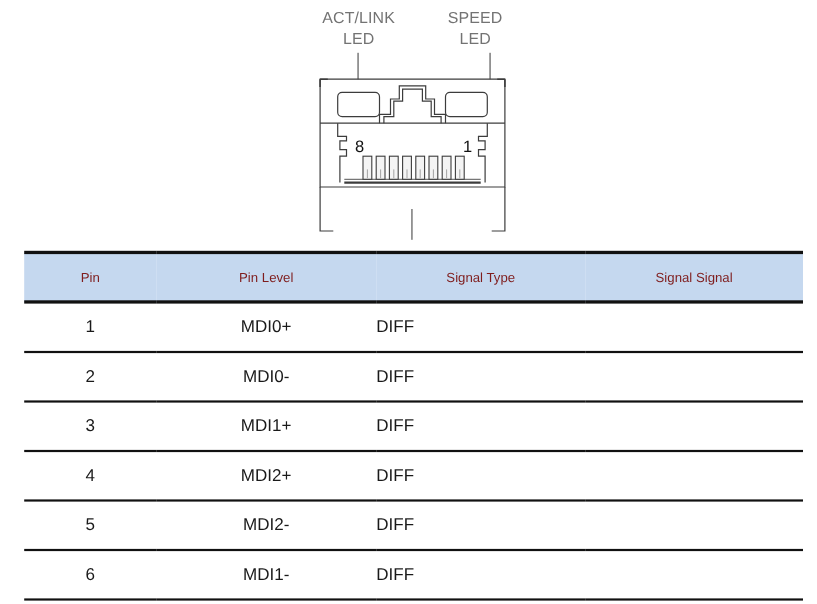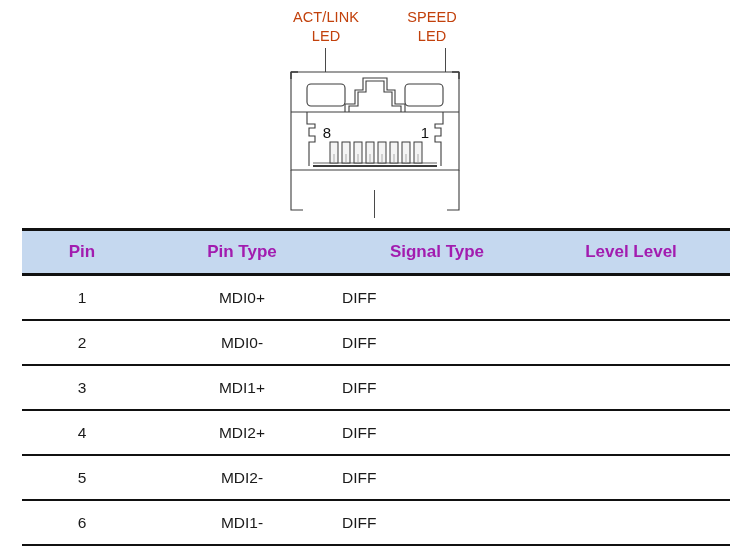"ACT/LINK" .led-label { color: #c2410c -> #737373 }
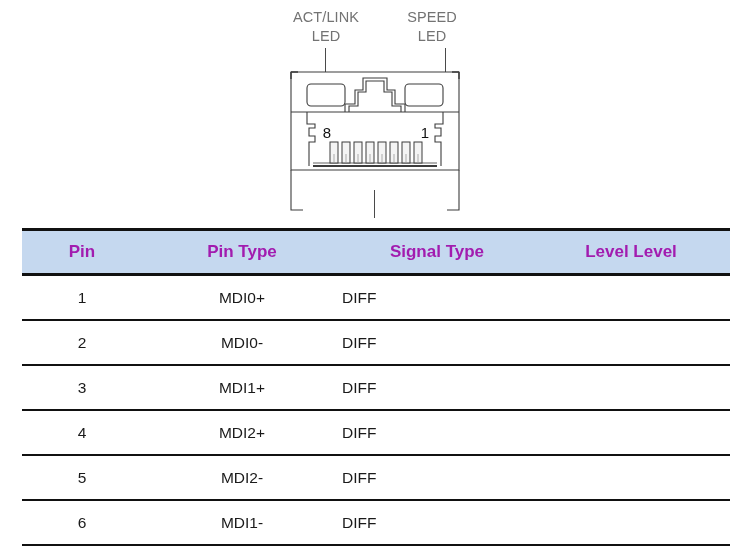"Pin" thead th { color: #a21caf -> #7f1d1d; font-size: 17px -> 12px; font-weight: bold -> normal }
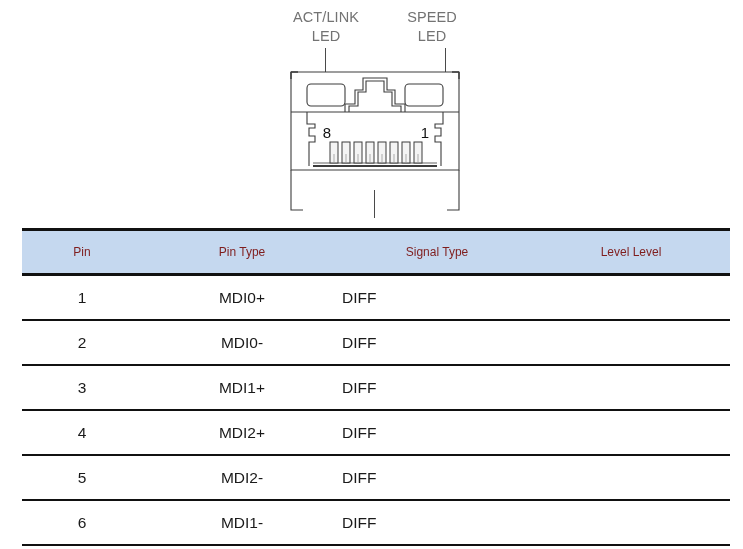"Pin Type" th.col-pin-name { text: Type -> Level }
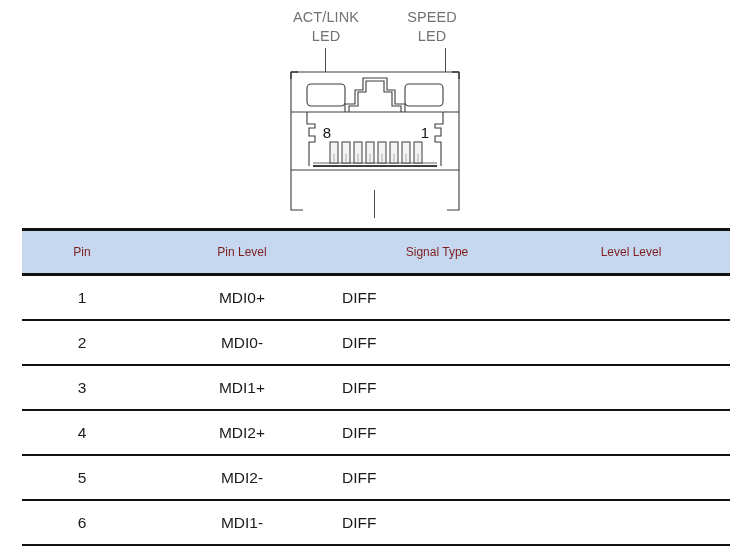"Level Level" th.col-sig-level { text: Level Level -> Signal Signal }
